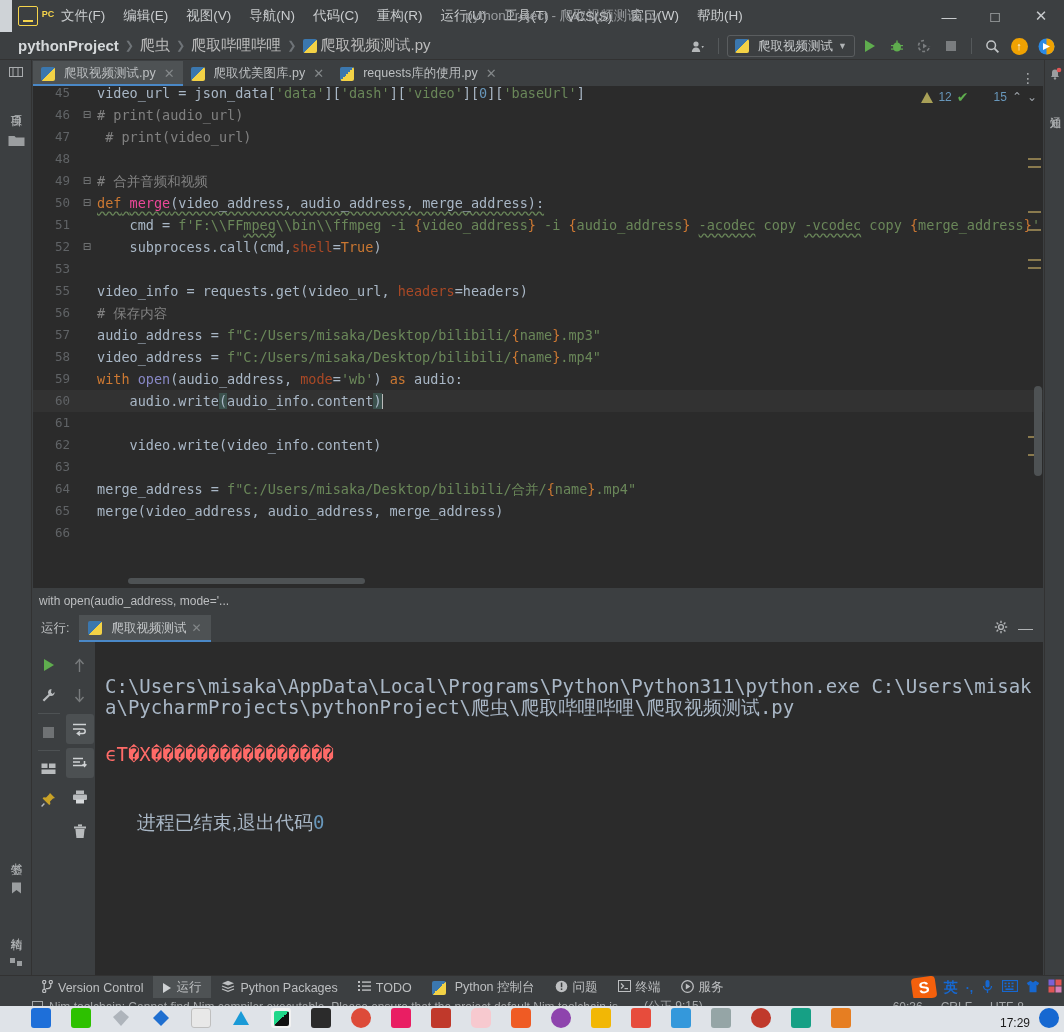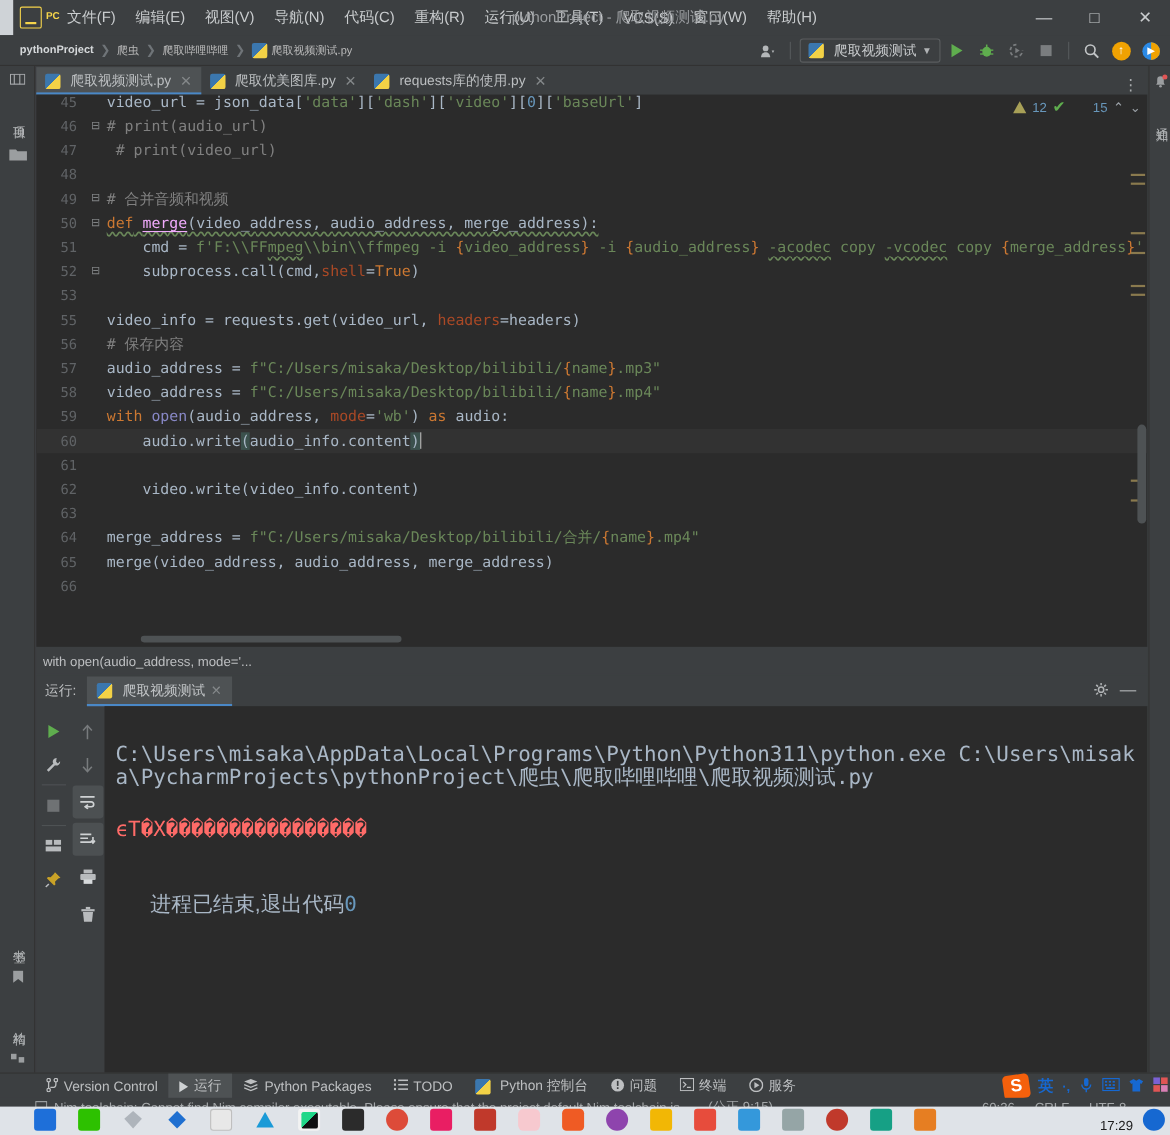"pythonProject" .crumb { font-size: 10px -> 15px }
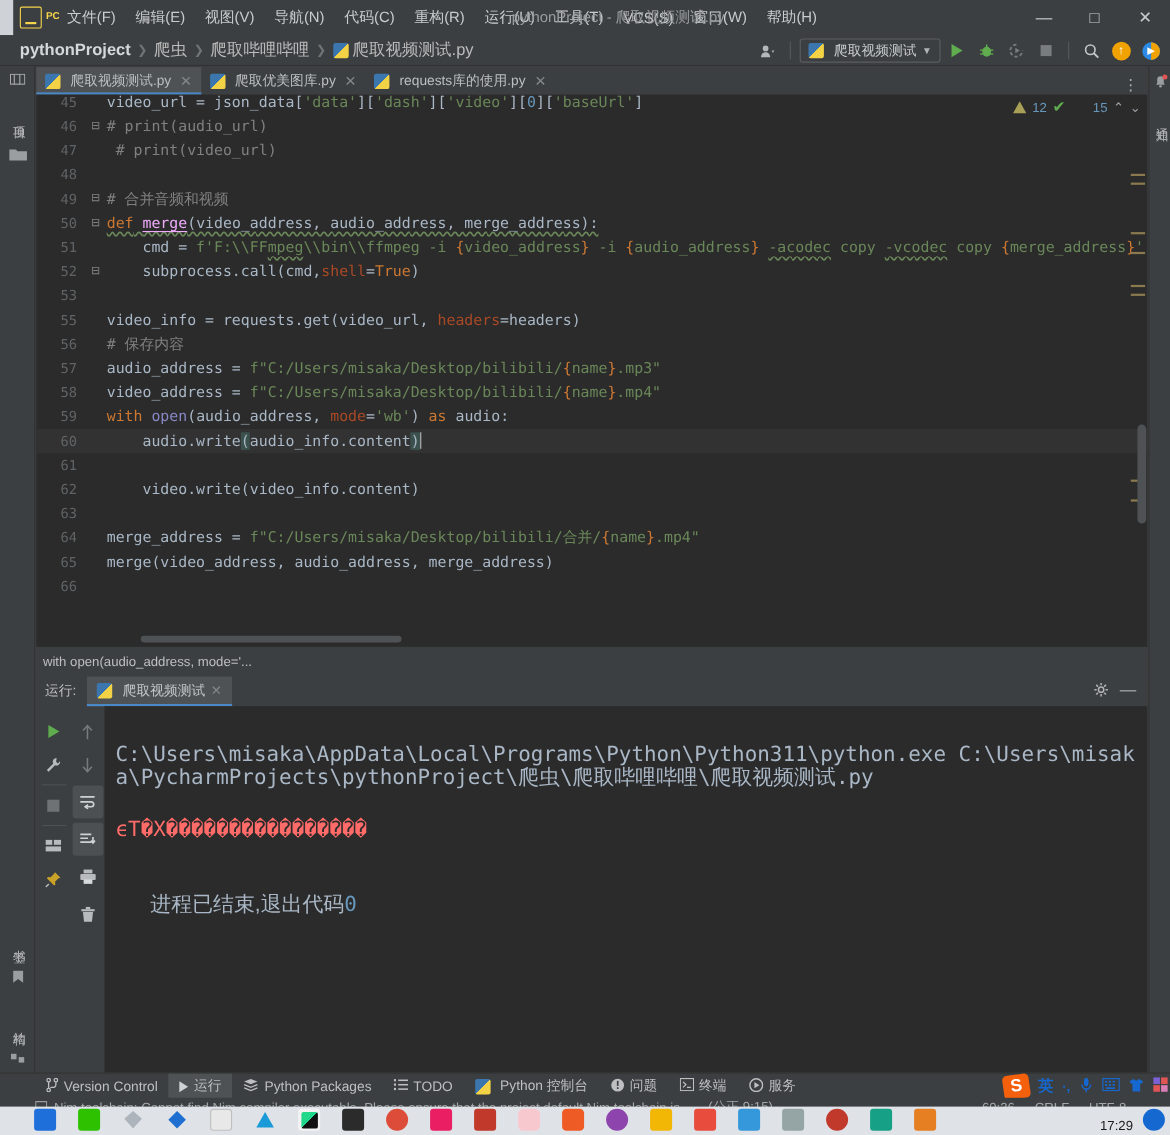"merge" .fn { color: #f0abfc -> #ec4899; text-decoration: underline -> none }
